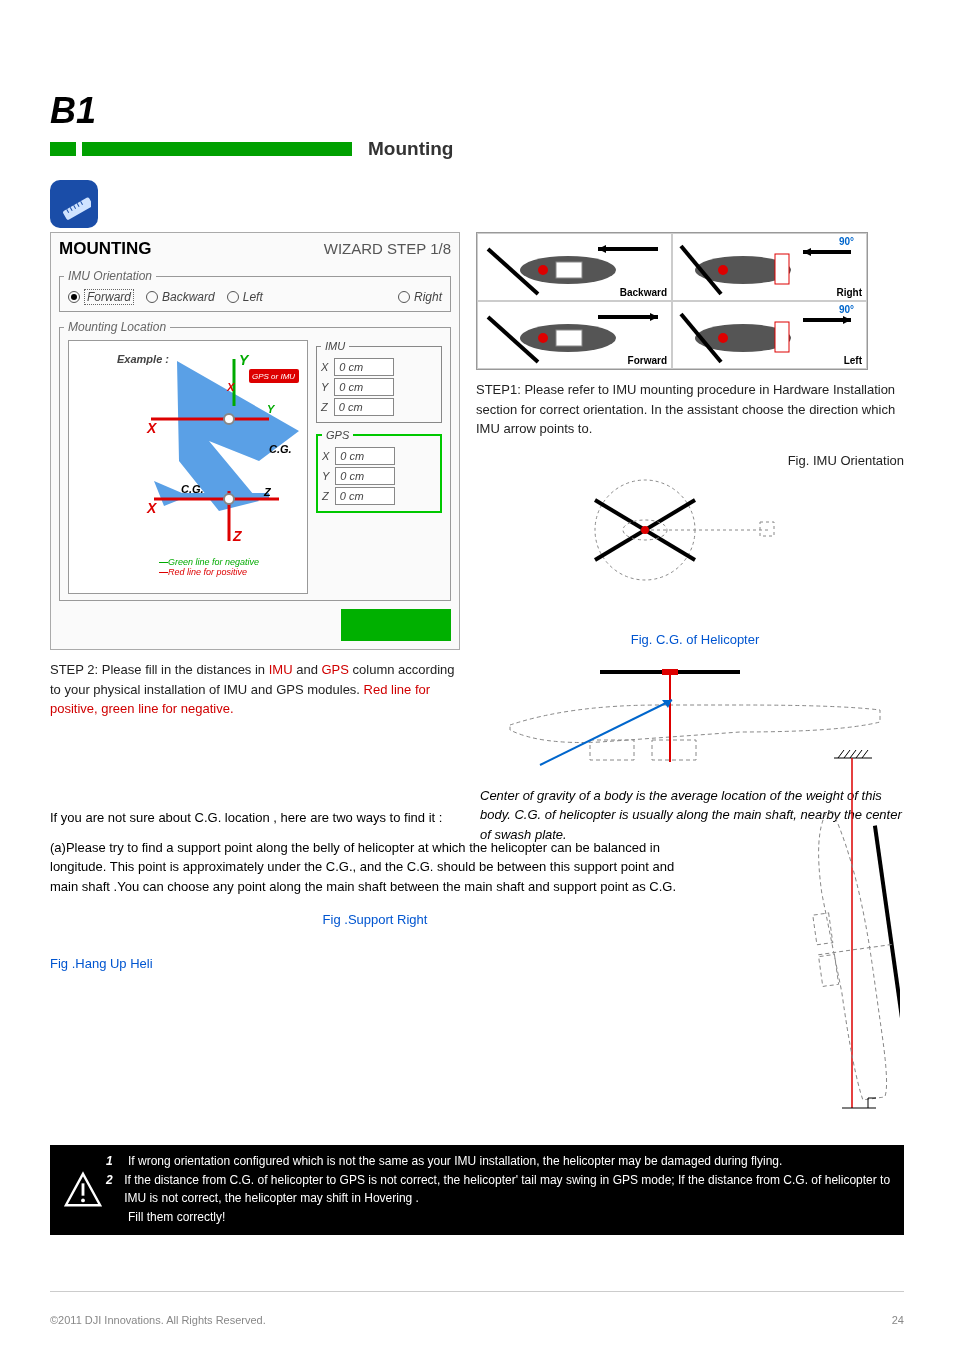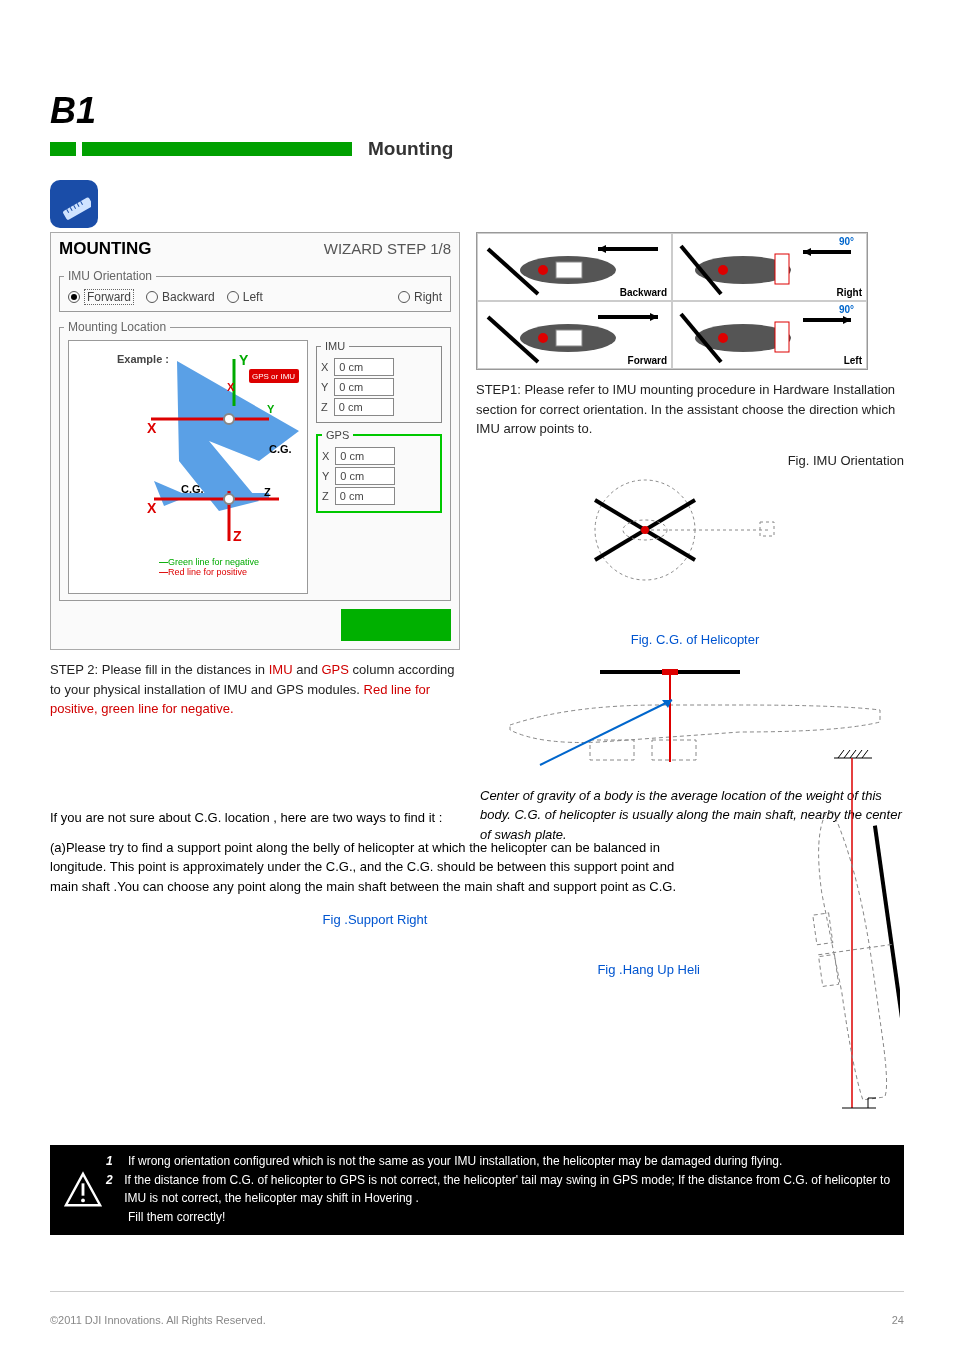"IMU Orientation" fieldset.group { font-style: none -> italic }
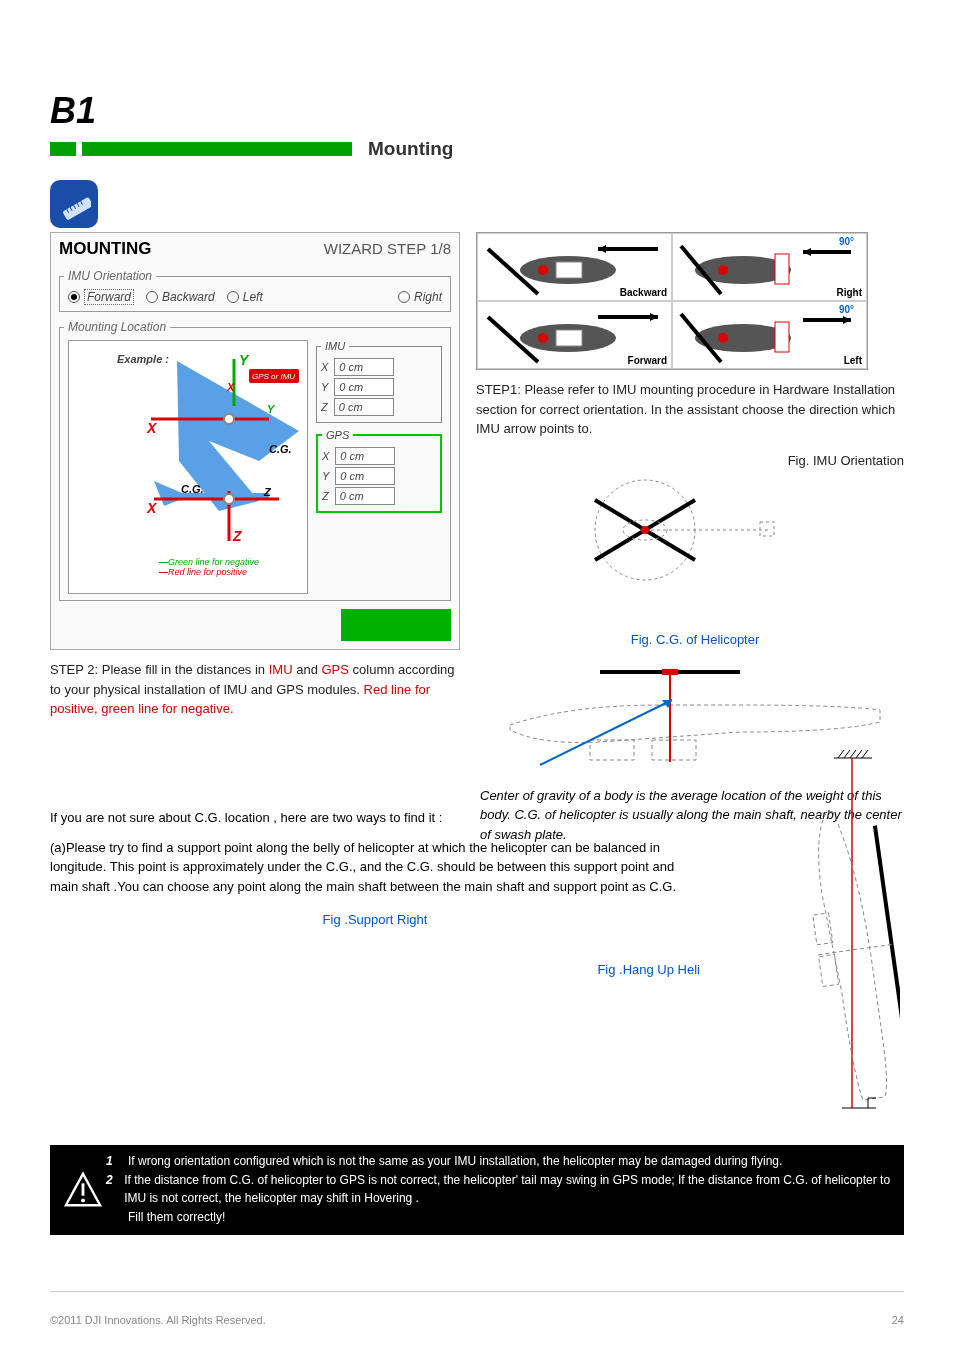"Fig .Hang Up Heli" div.blue { margin-top: 30px -> 24px; text-align: right -> left }
